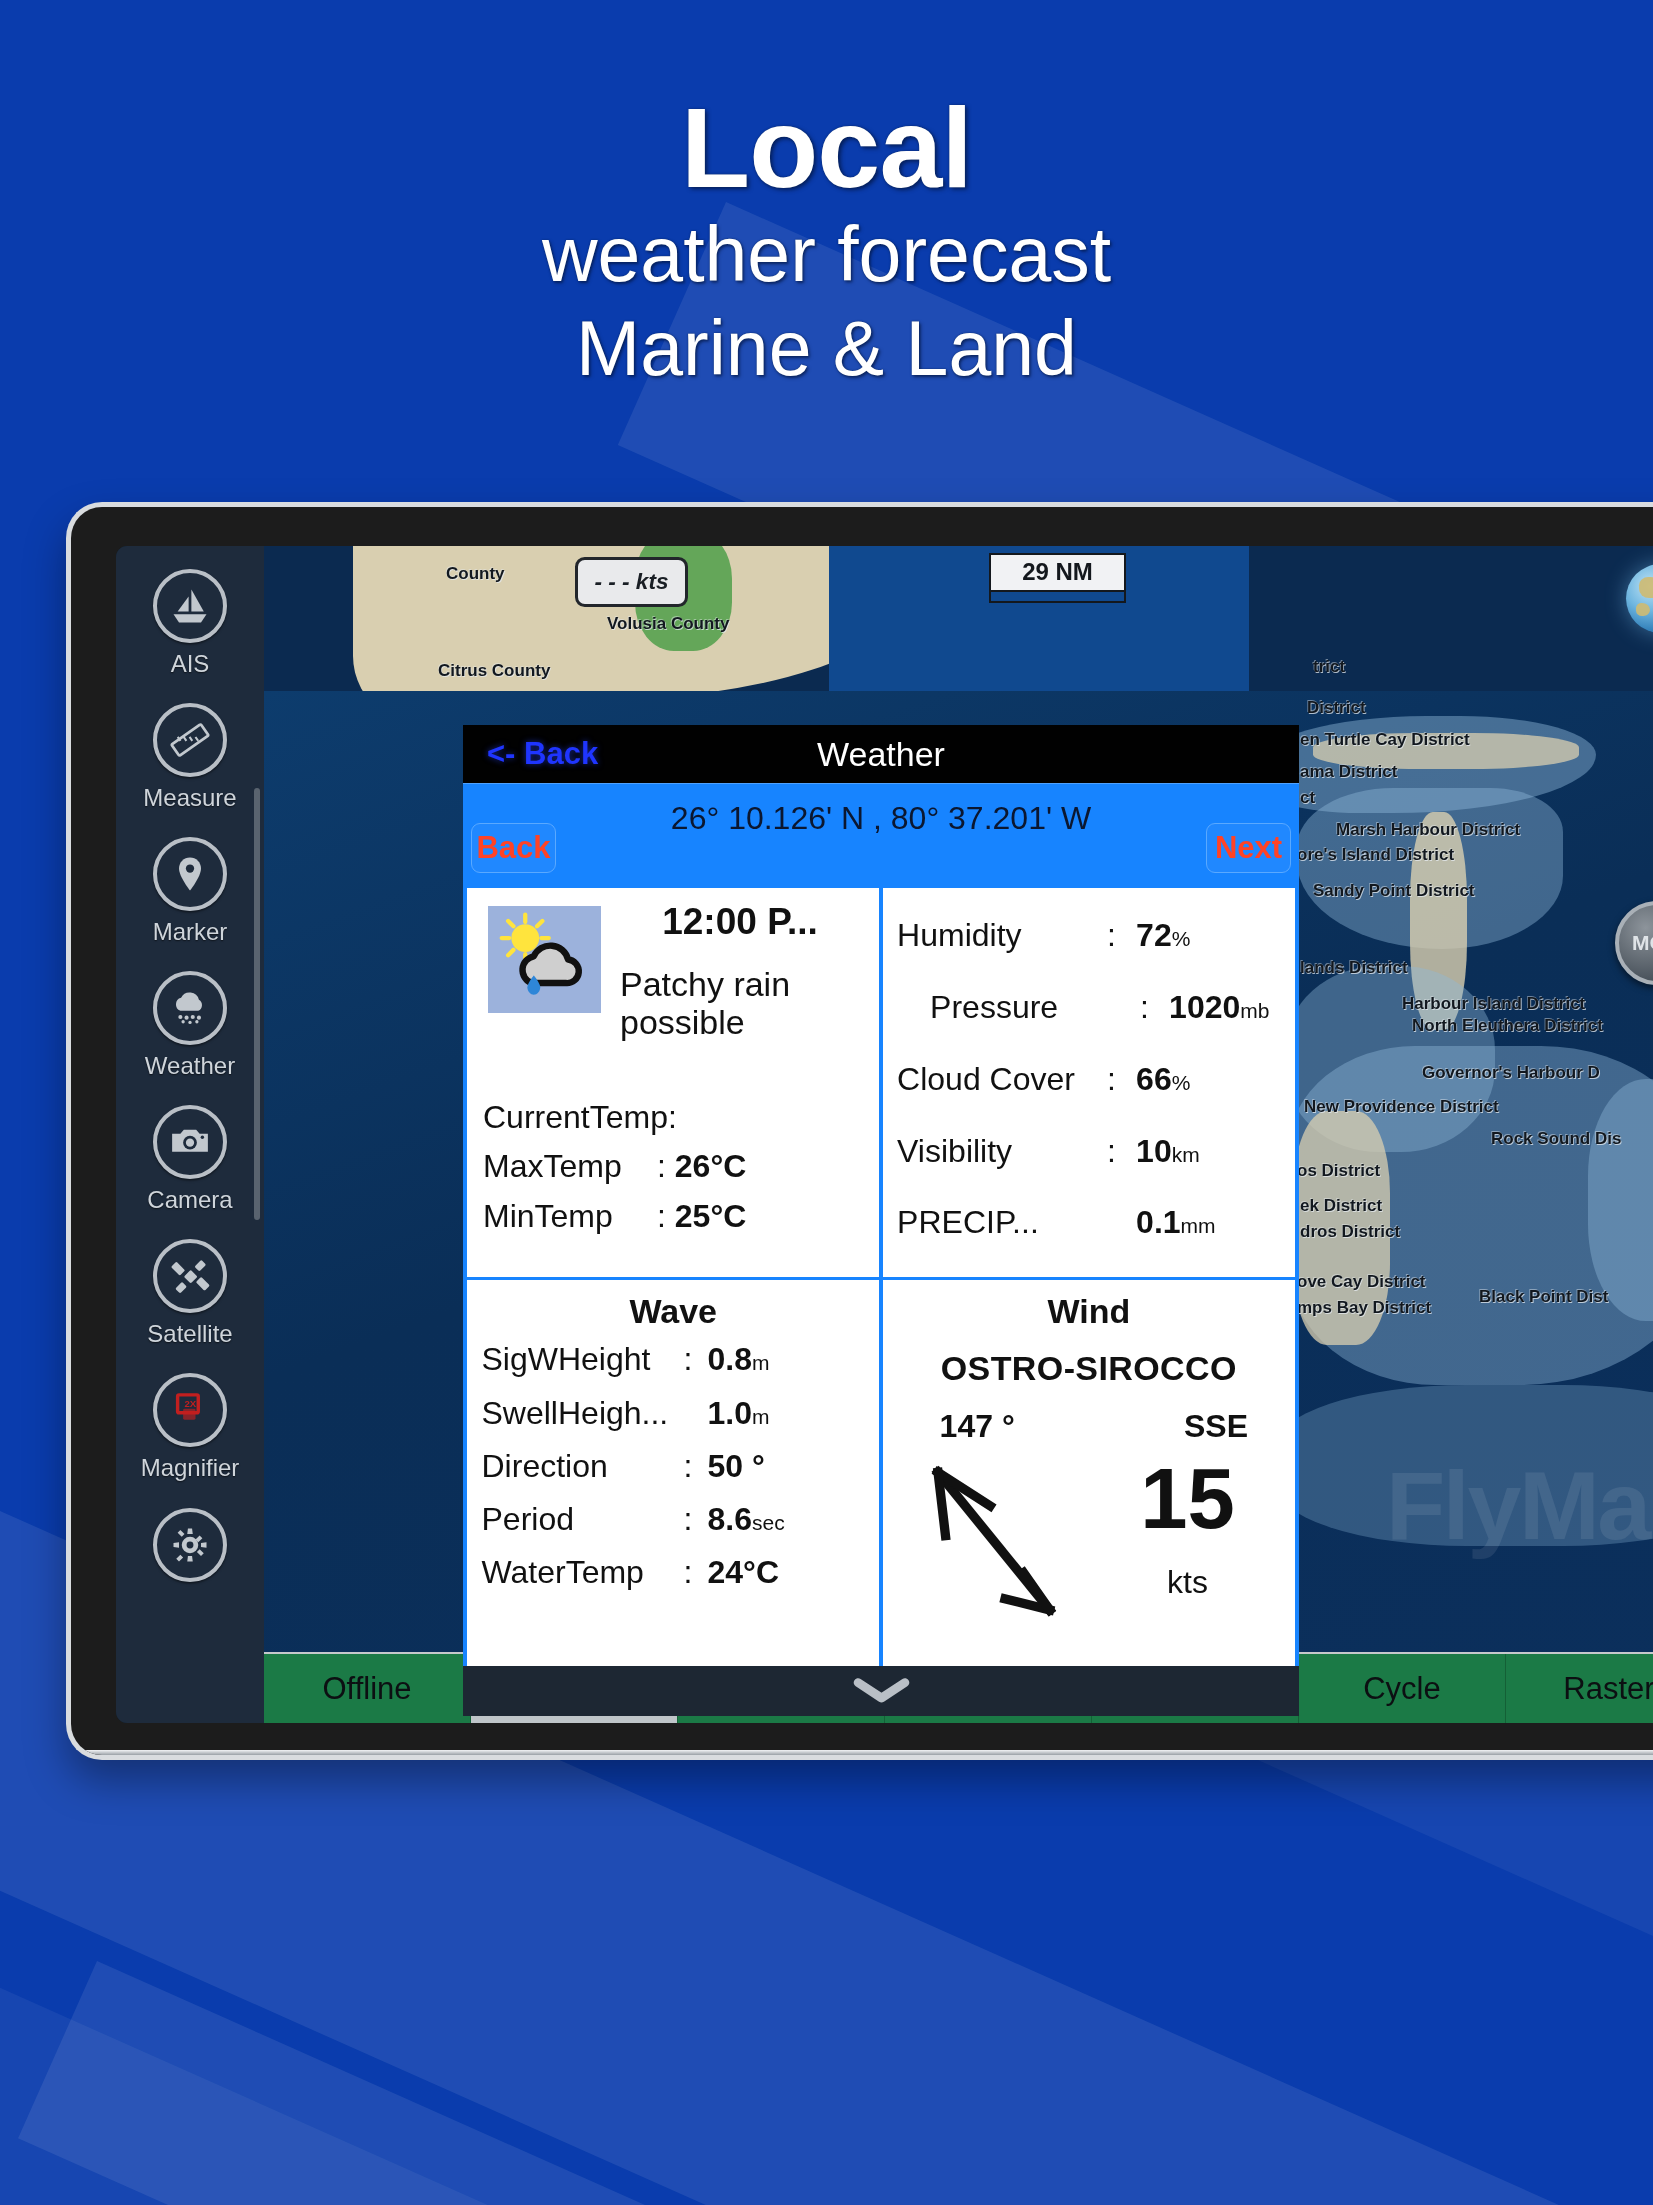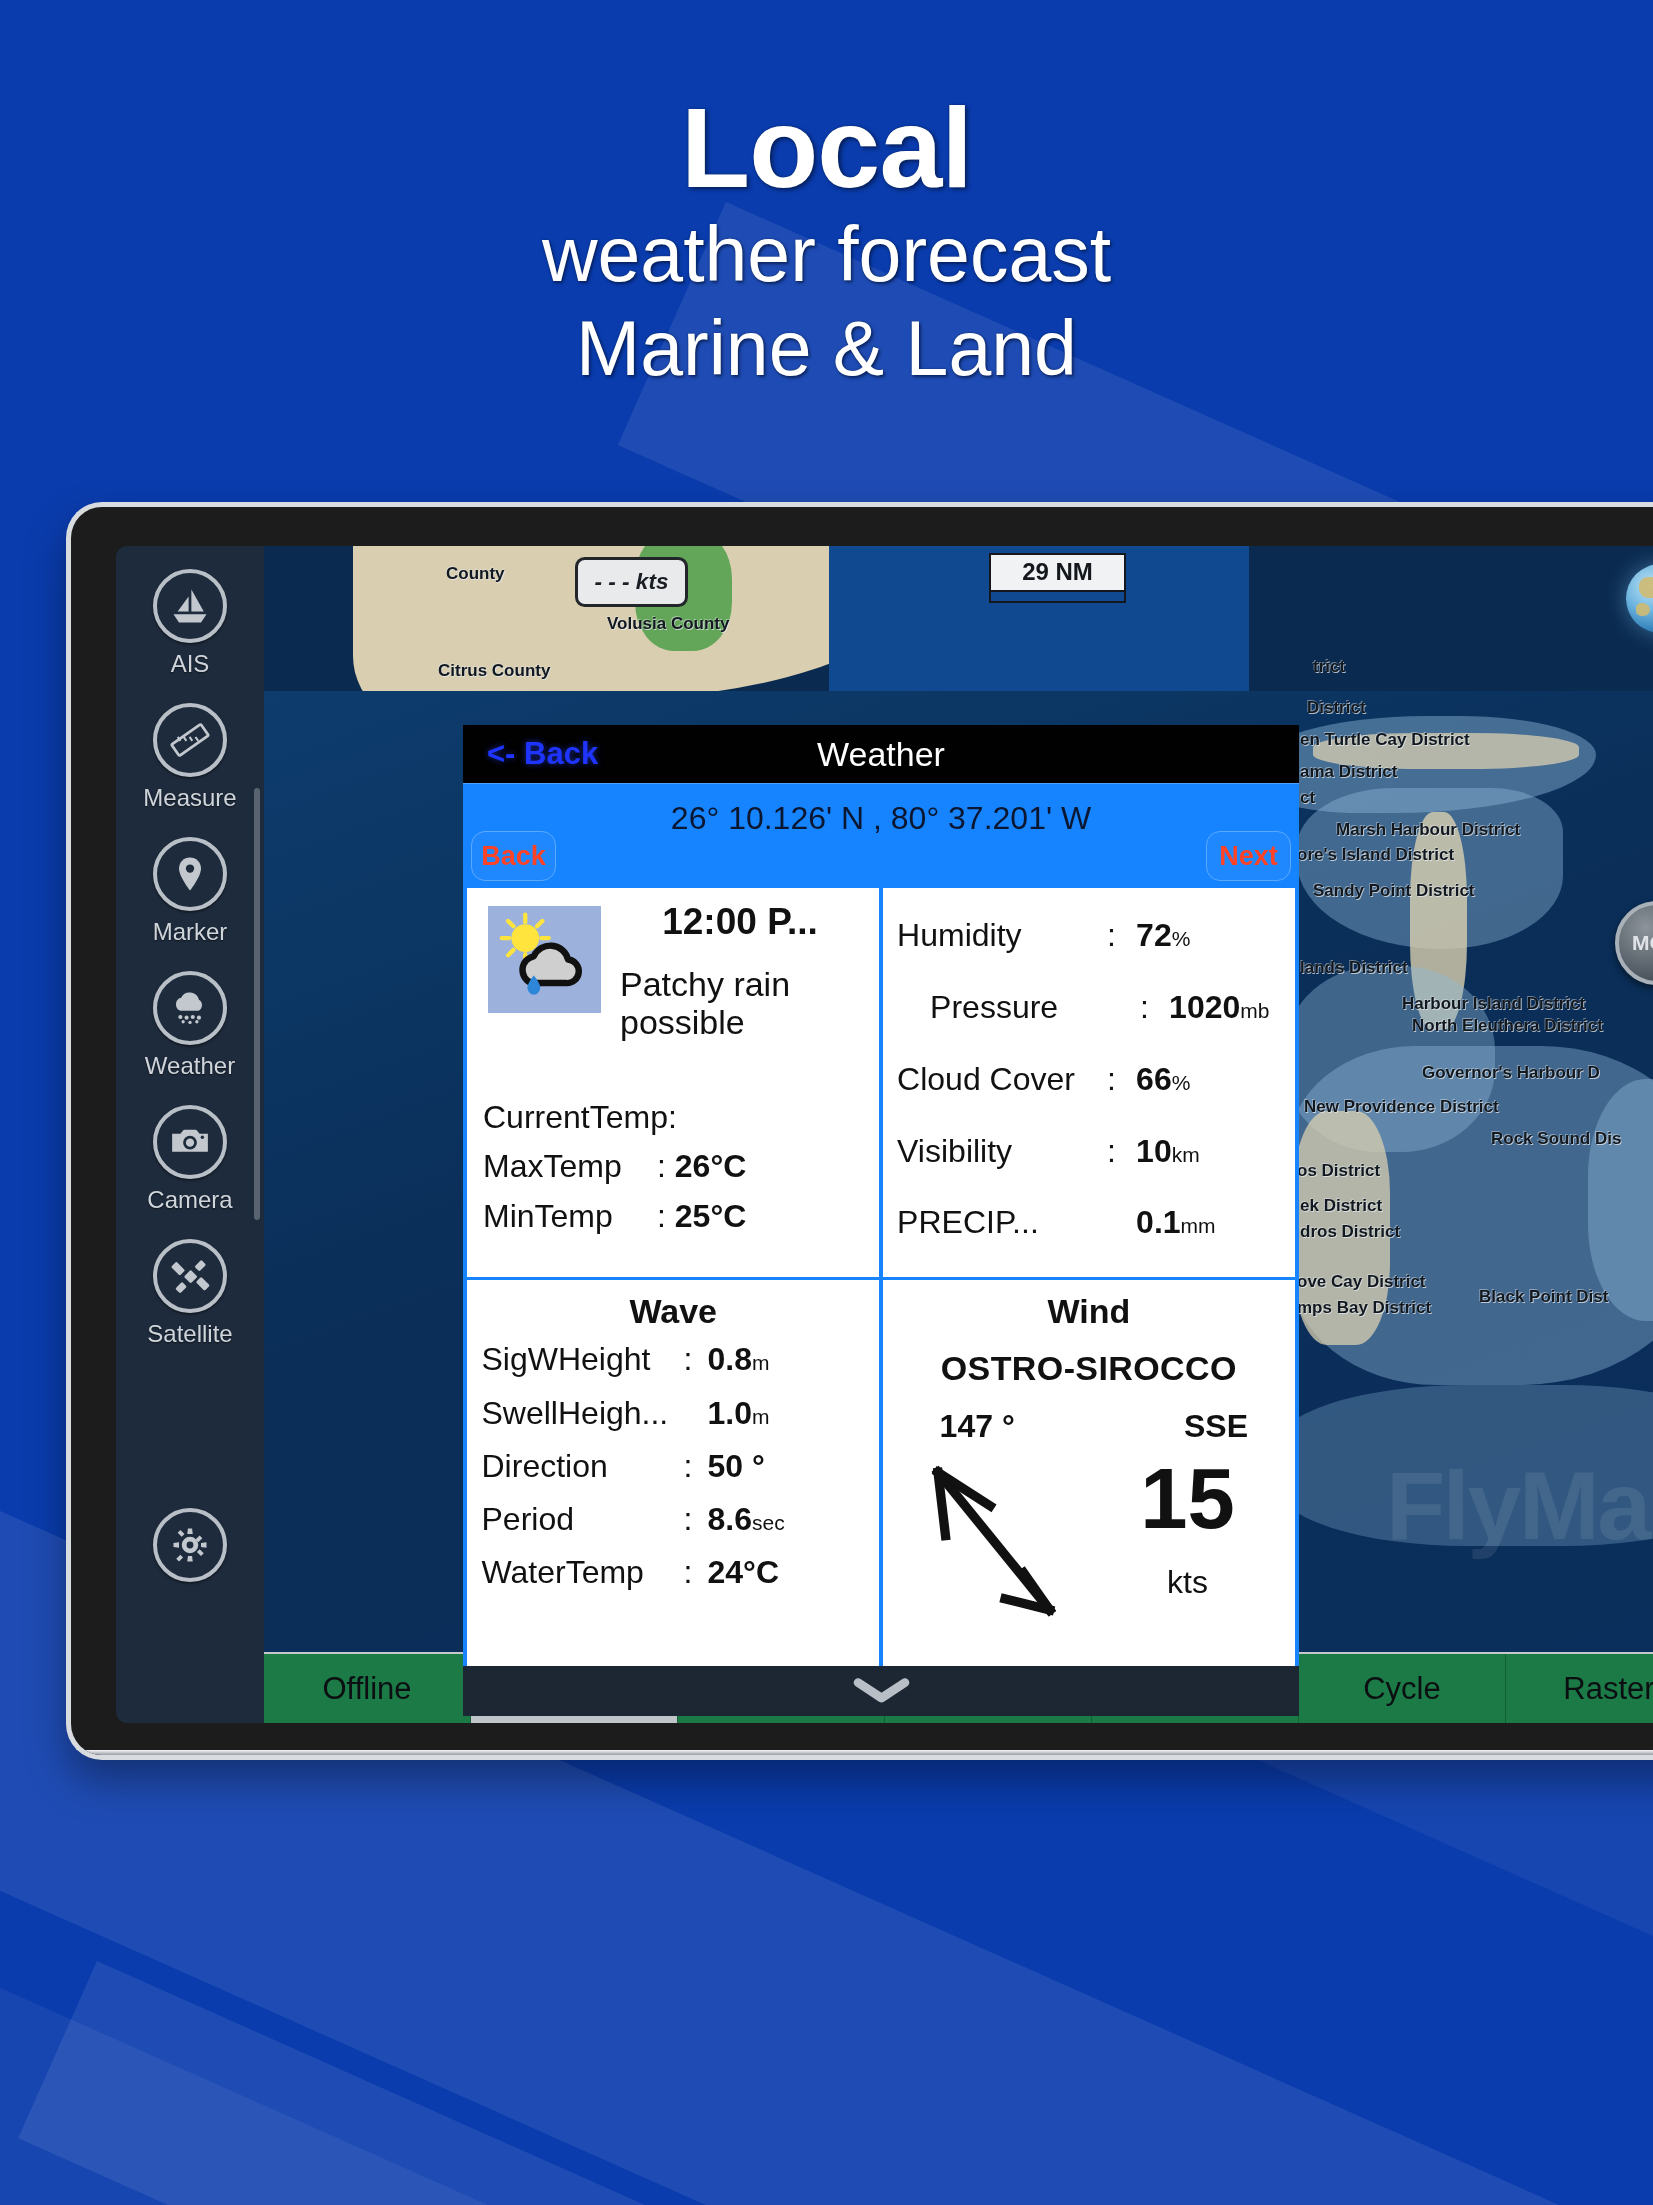"Back" .pillbtn { border-radius: 14px -> 9px; bottom: 4px -> 12px; font-size: 27px -> 31px }
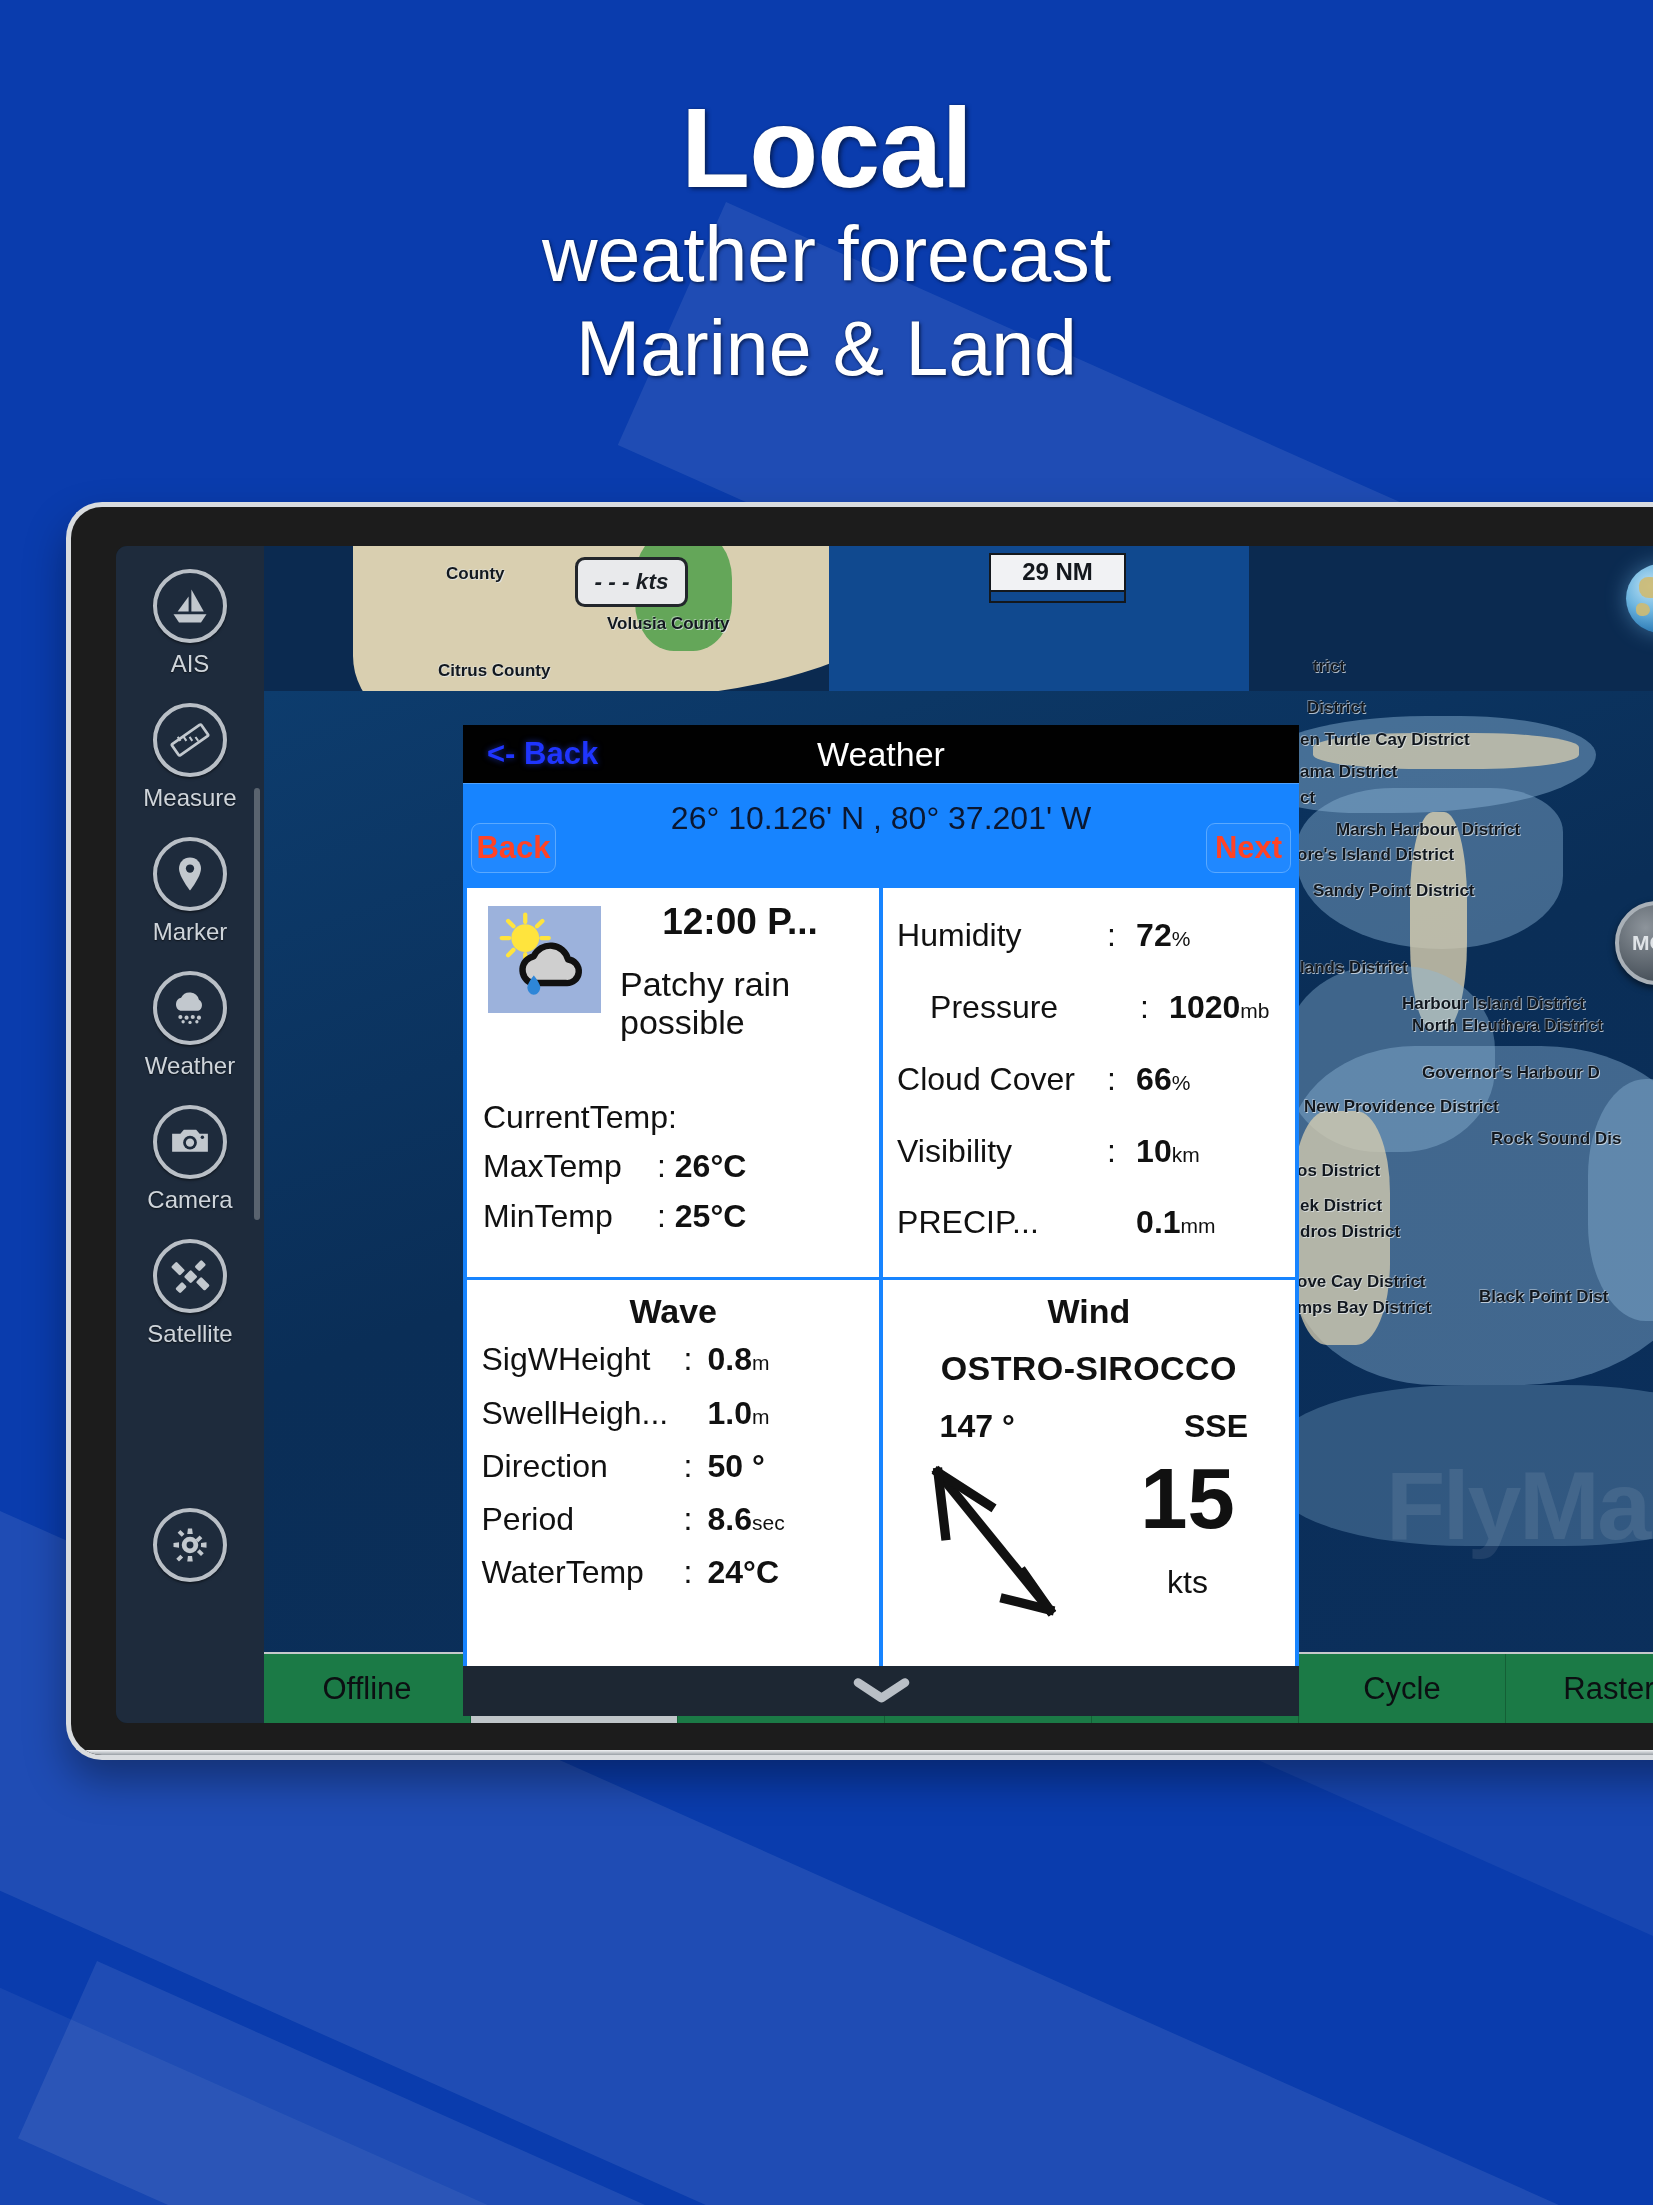"2X" div.side-item { html: none -> <div> <div> <svg> <rect></rect> <rect></rect> <text>2X</text> </svg> </div> <div>Magnifier</div> </div> }
